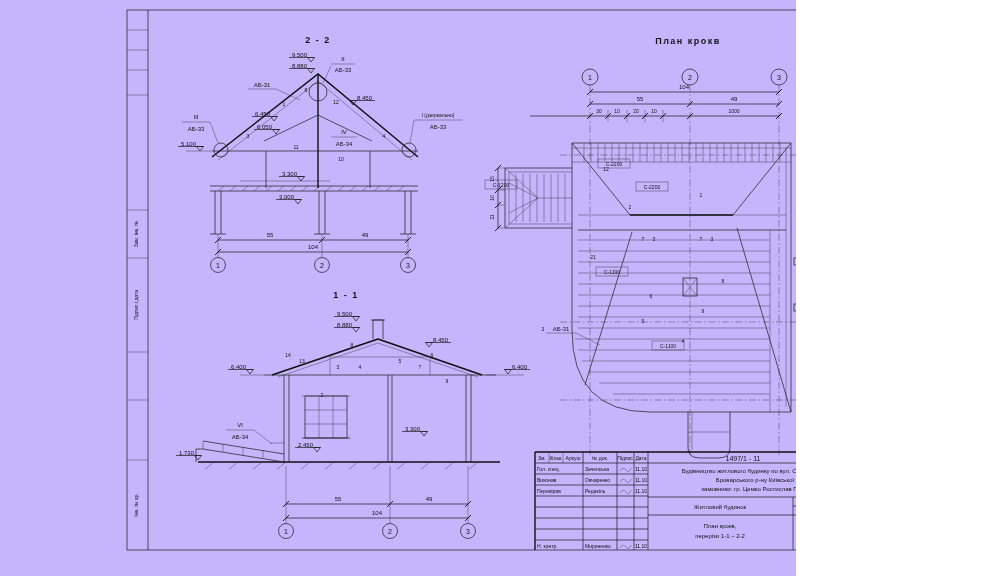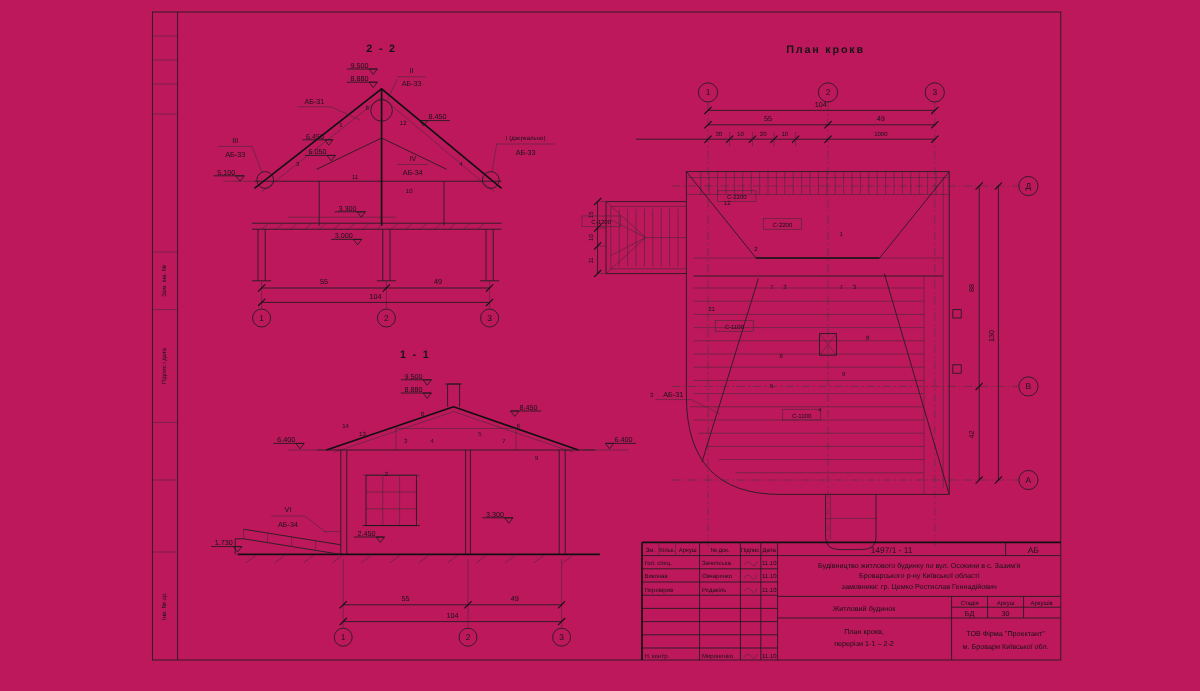"2 - 2" .page { background: #be185d -> #c4b5fd; width: 1000px -> 796px }
